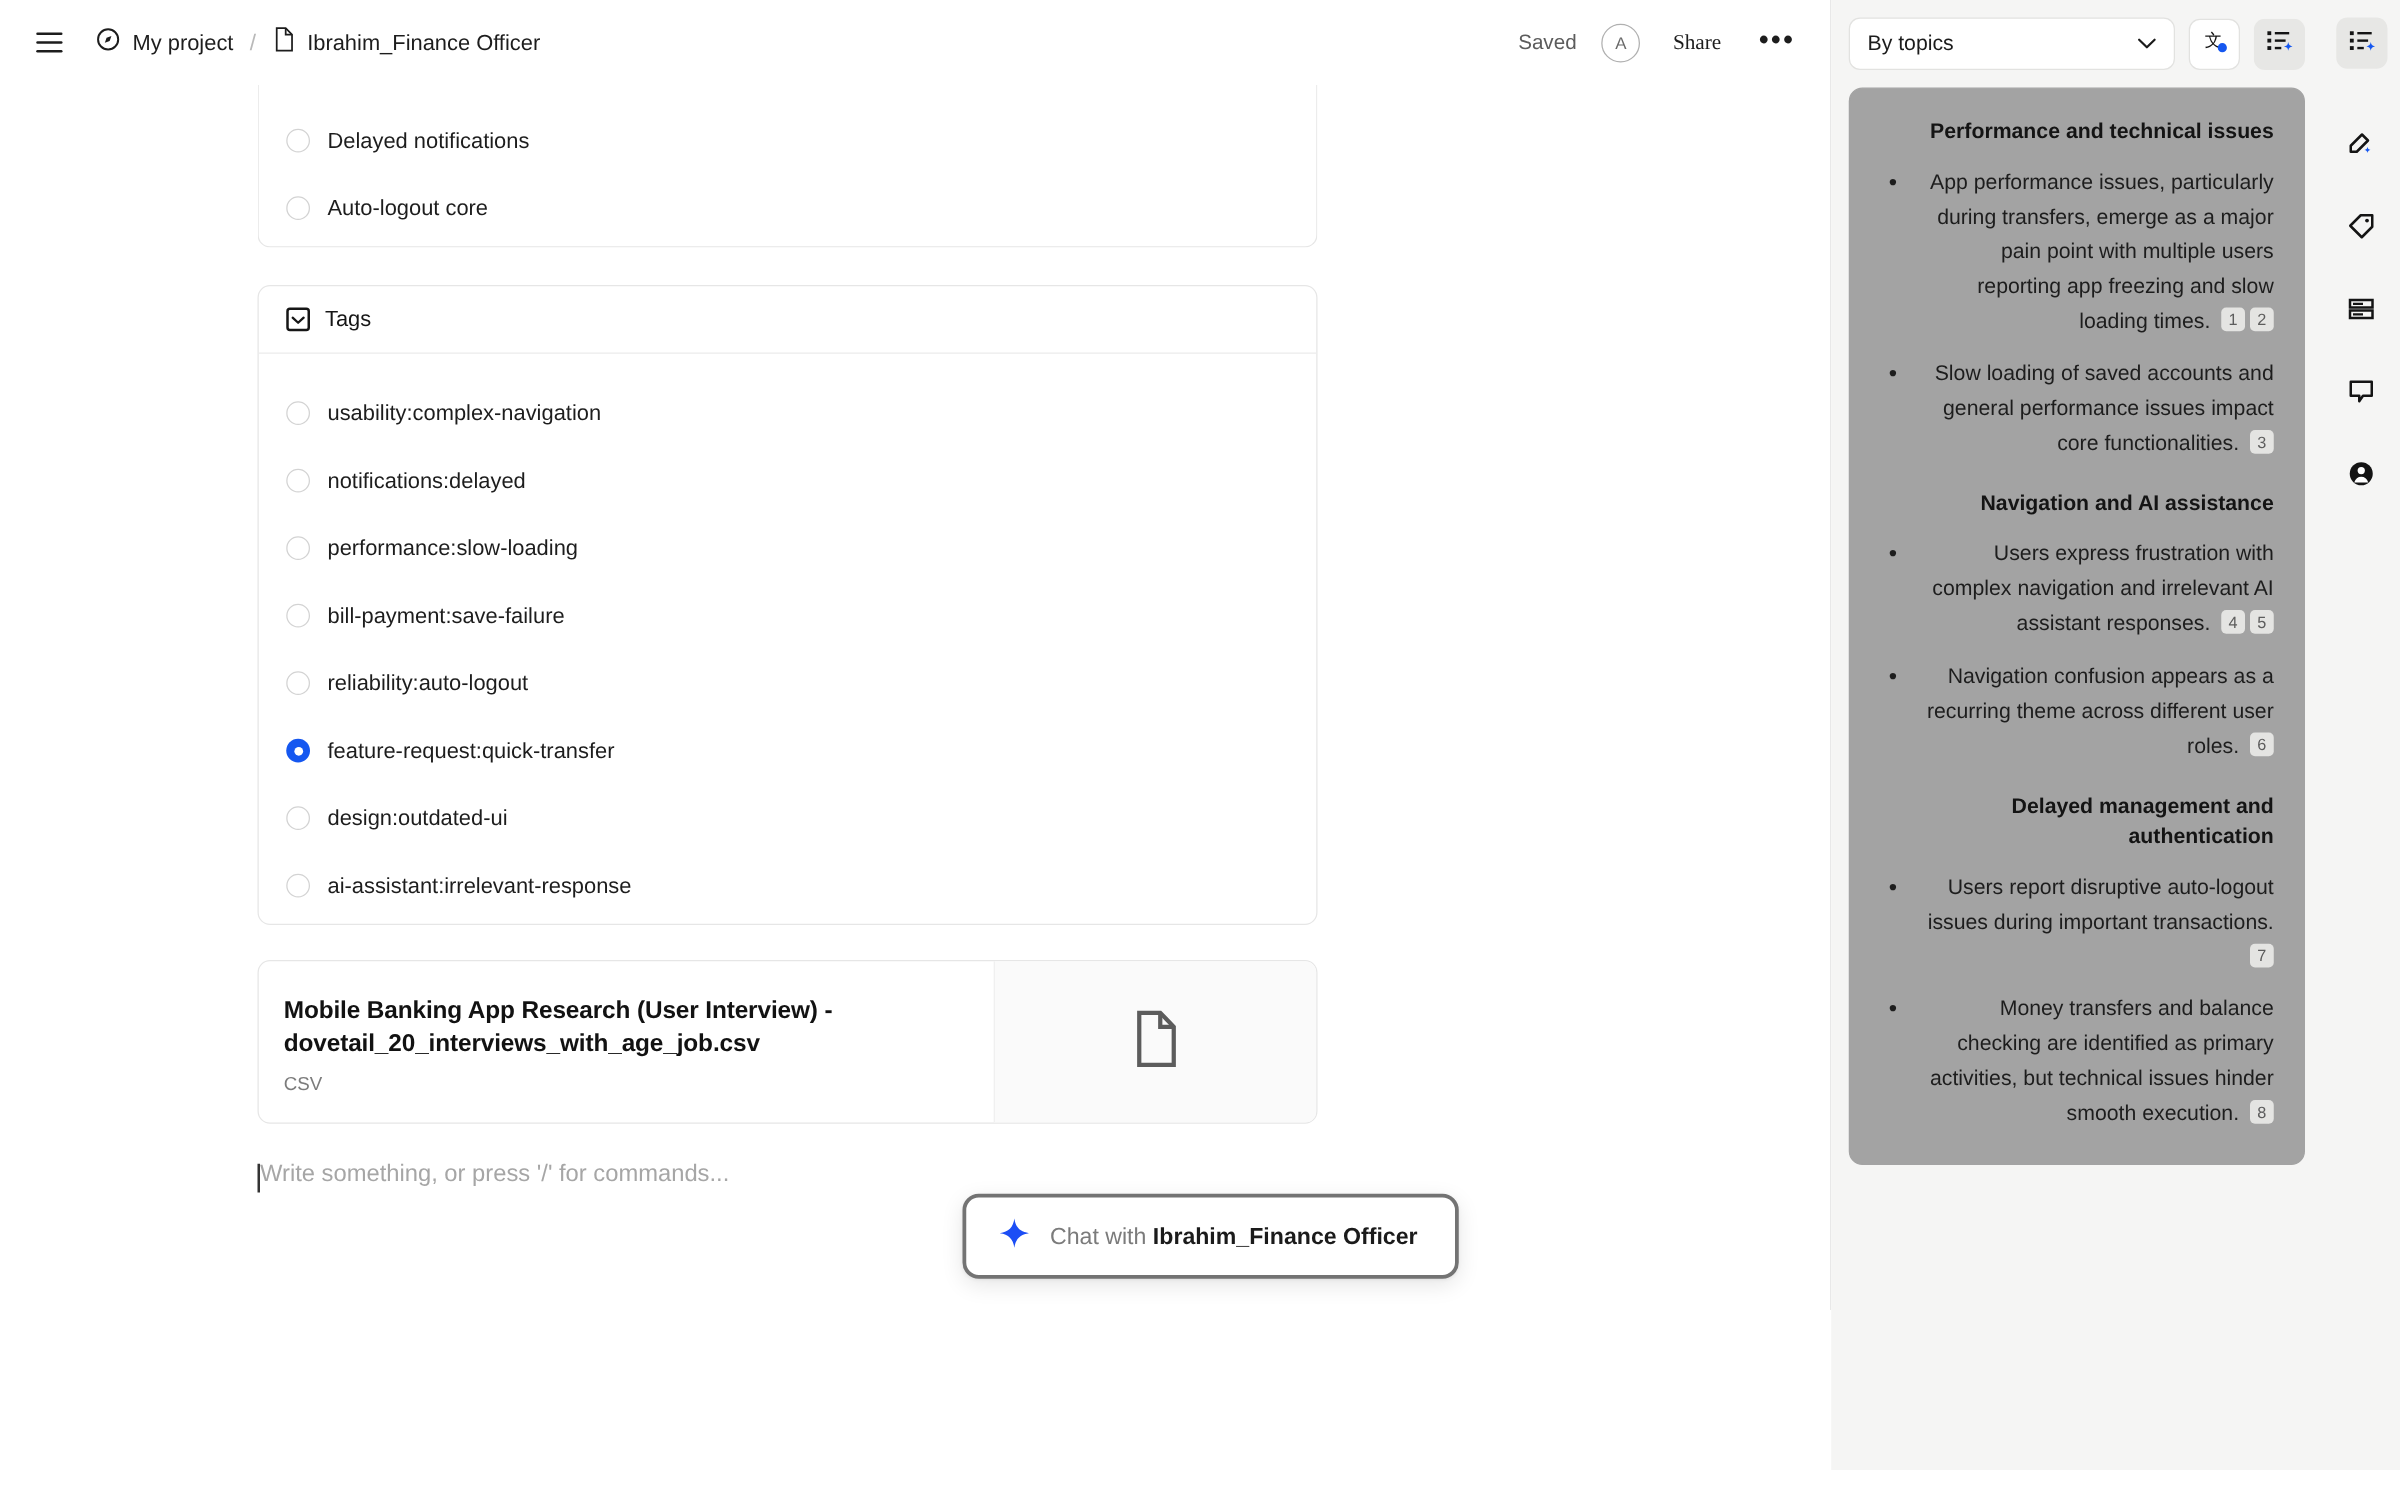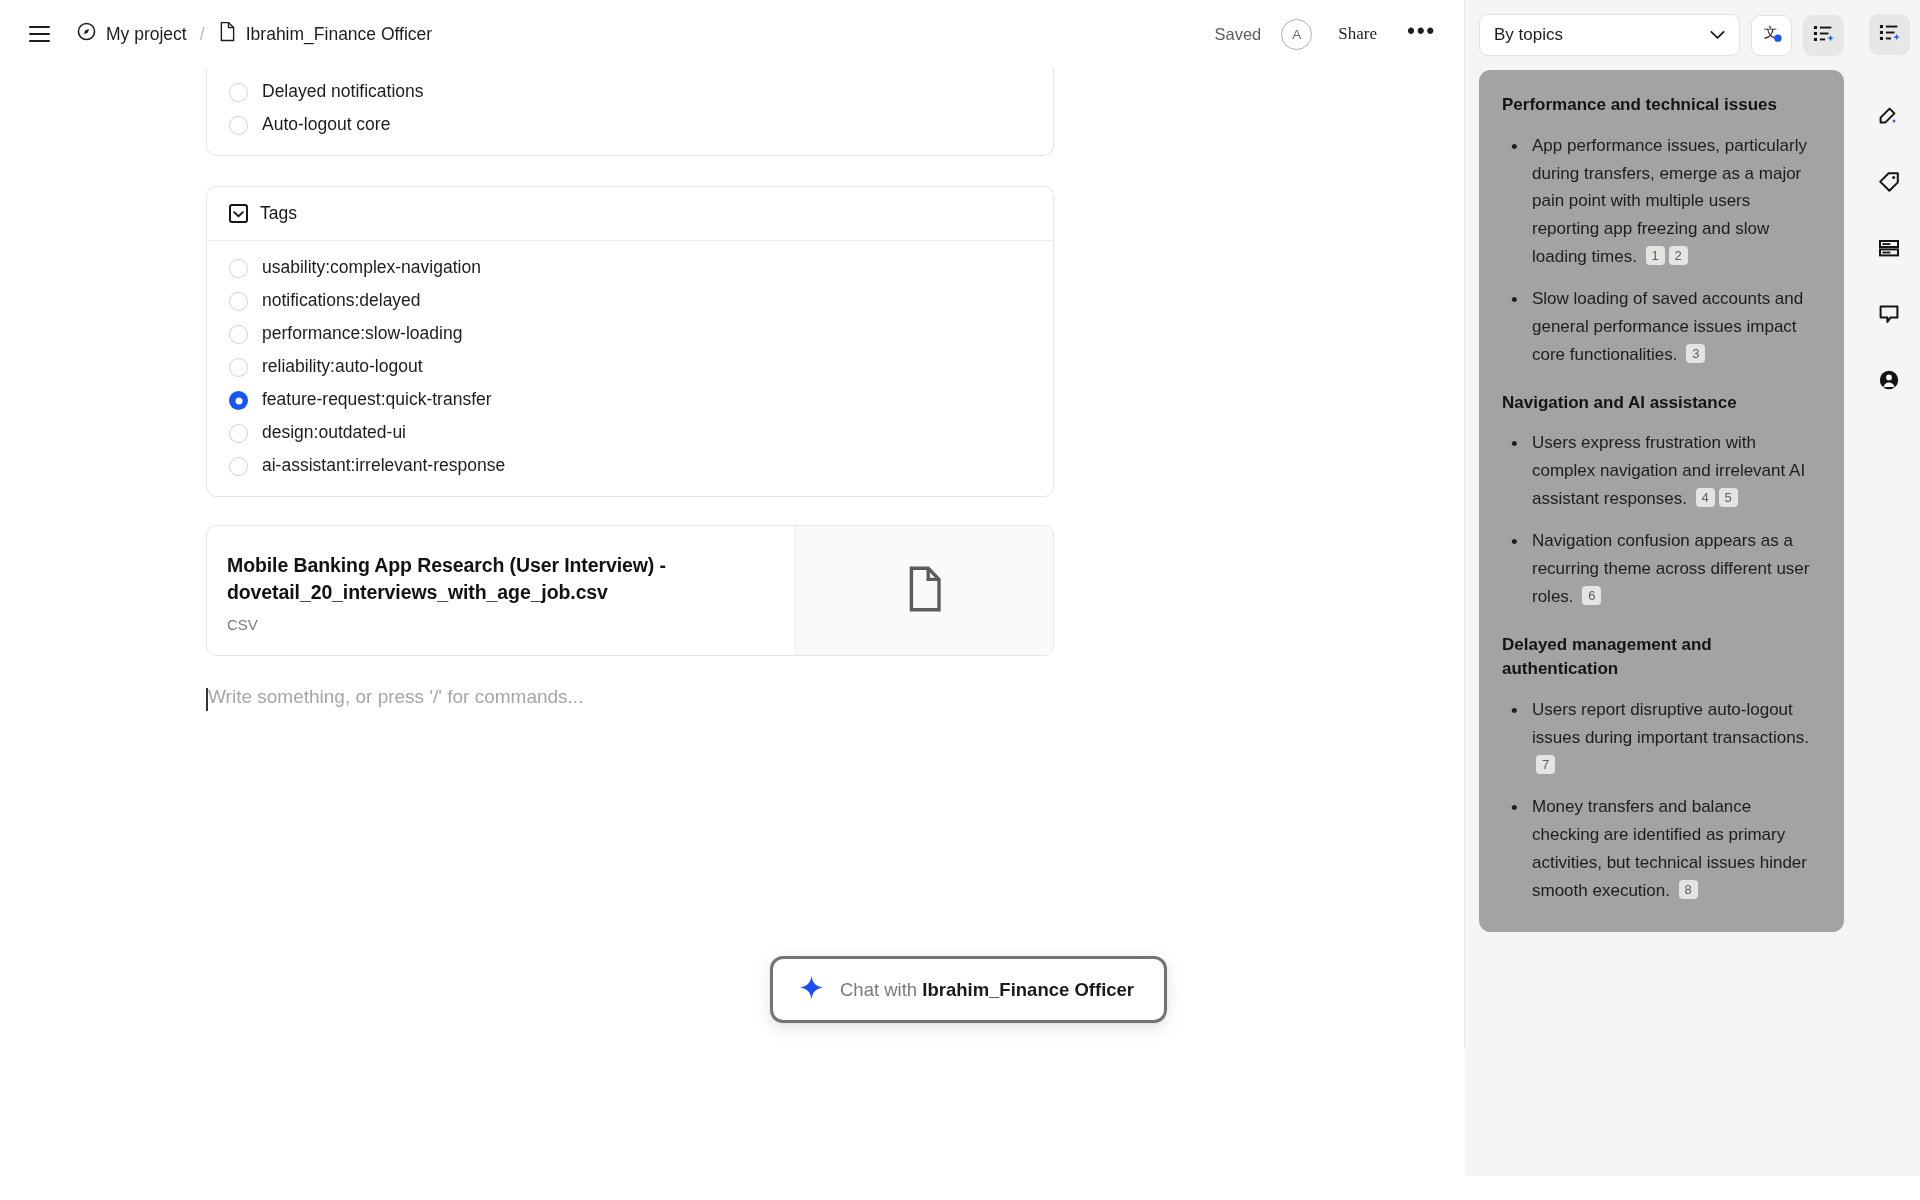"By topics" .right-panel { text-align: none -> right }
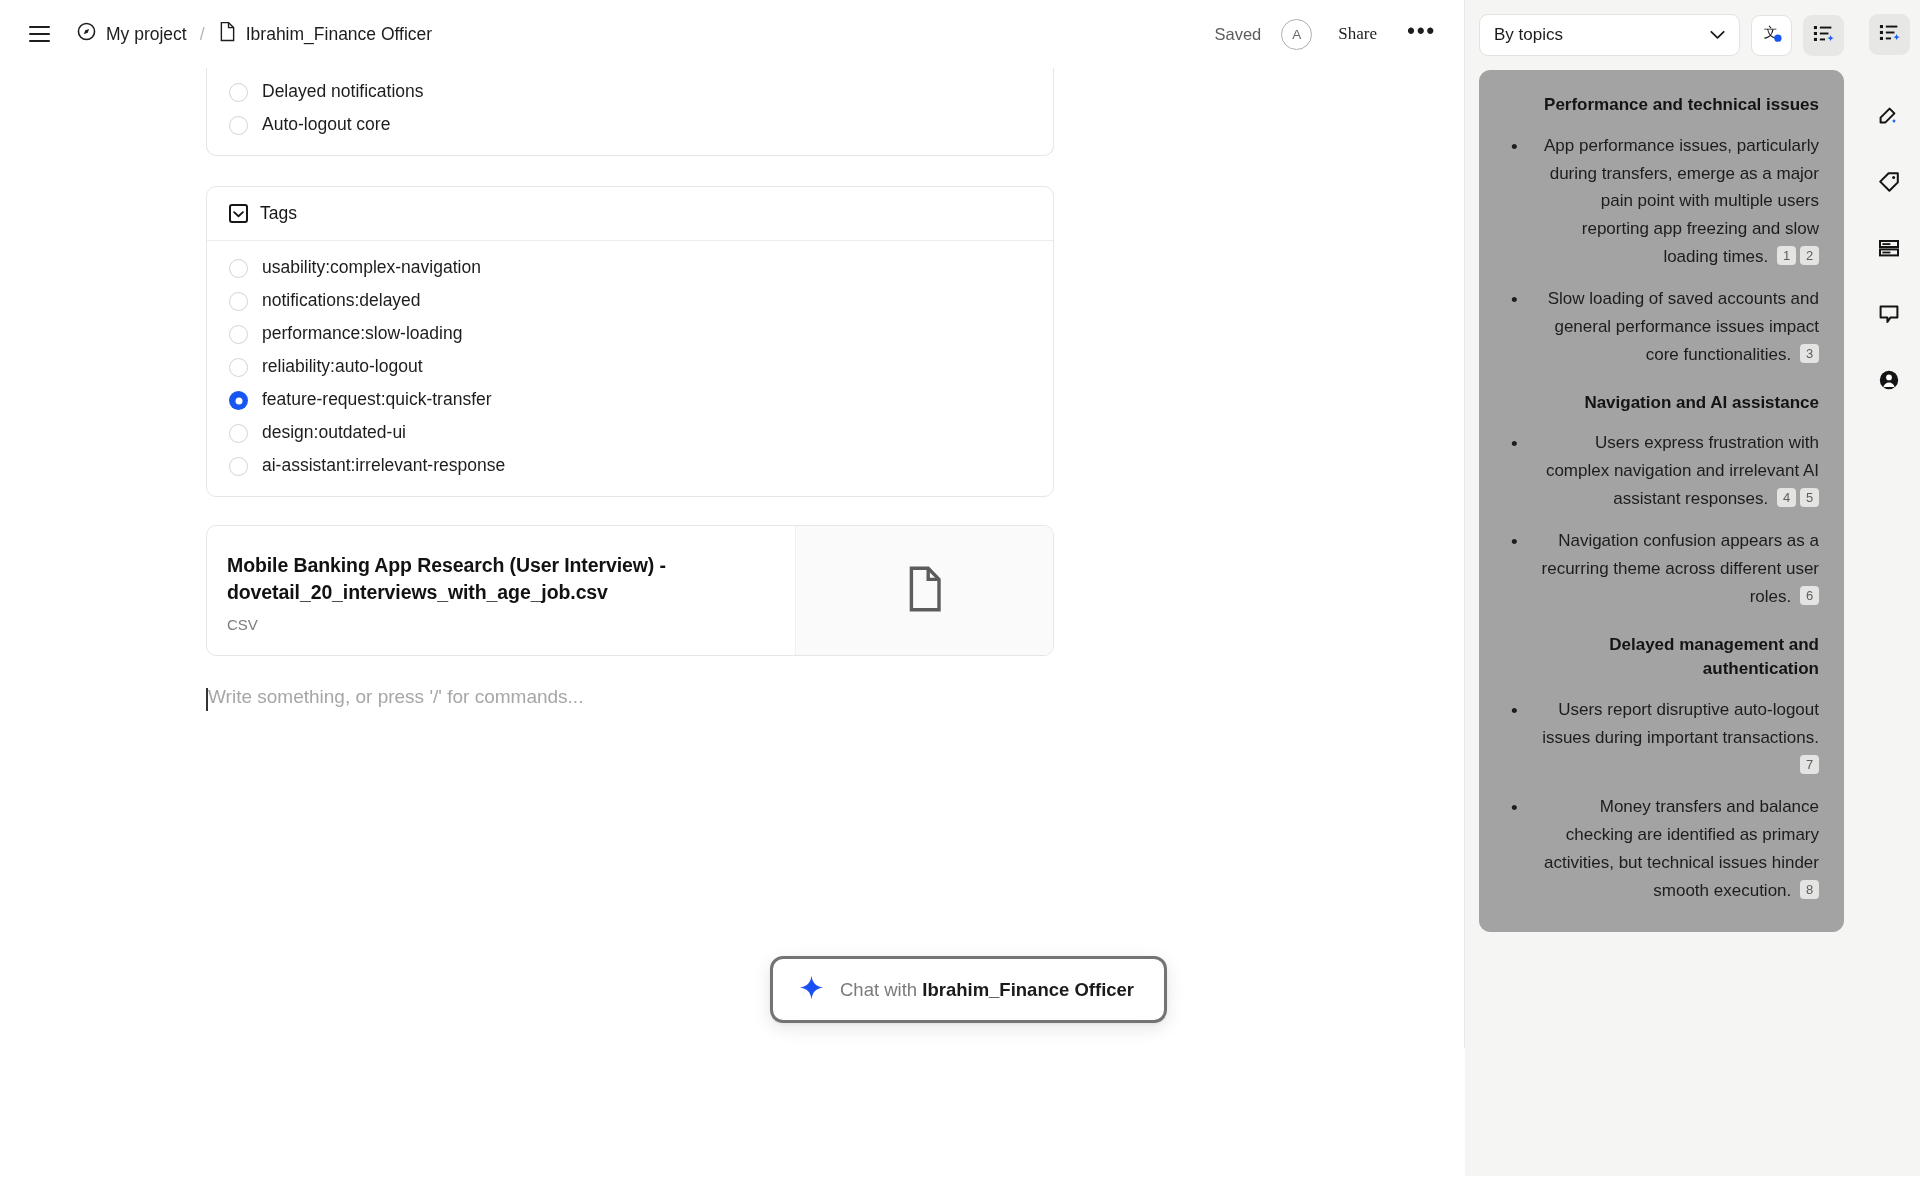"Delayed notifications" .opt-row { align-items: flex-end -> center; margin-top: none -> 21px }
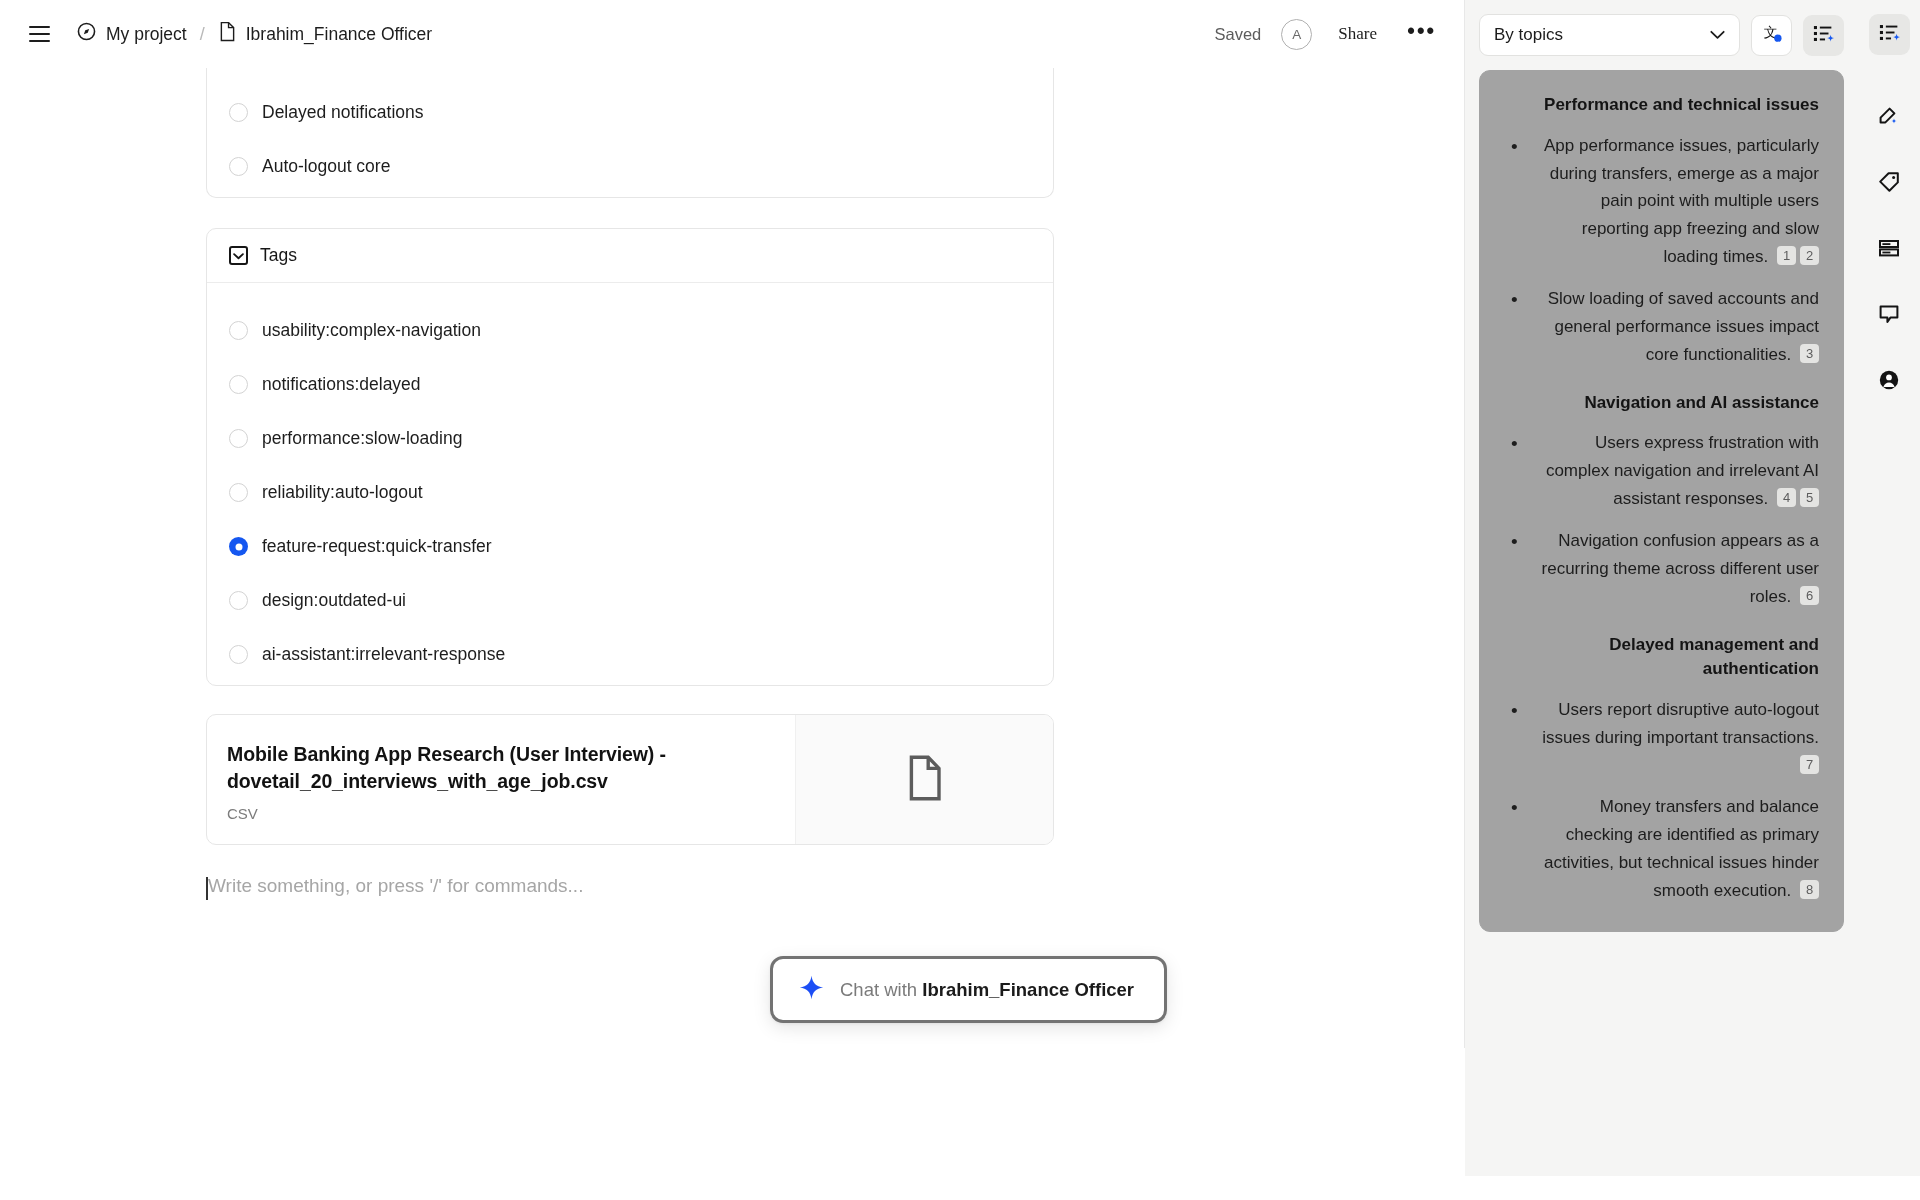"bill-payment:save-failure" div.opt-row { html: none -> <div> <span></span> <span>bill-payment:save-failure</span> </div> }
